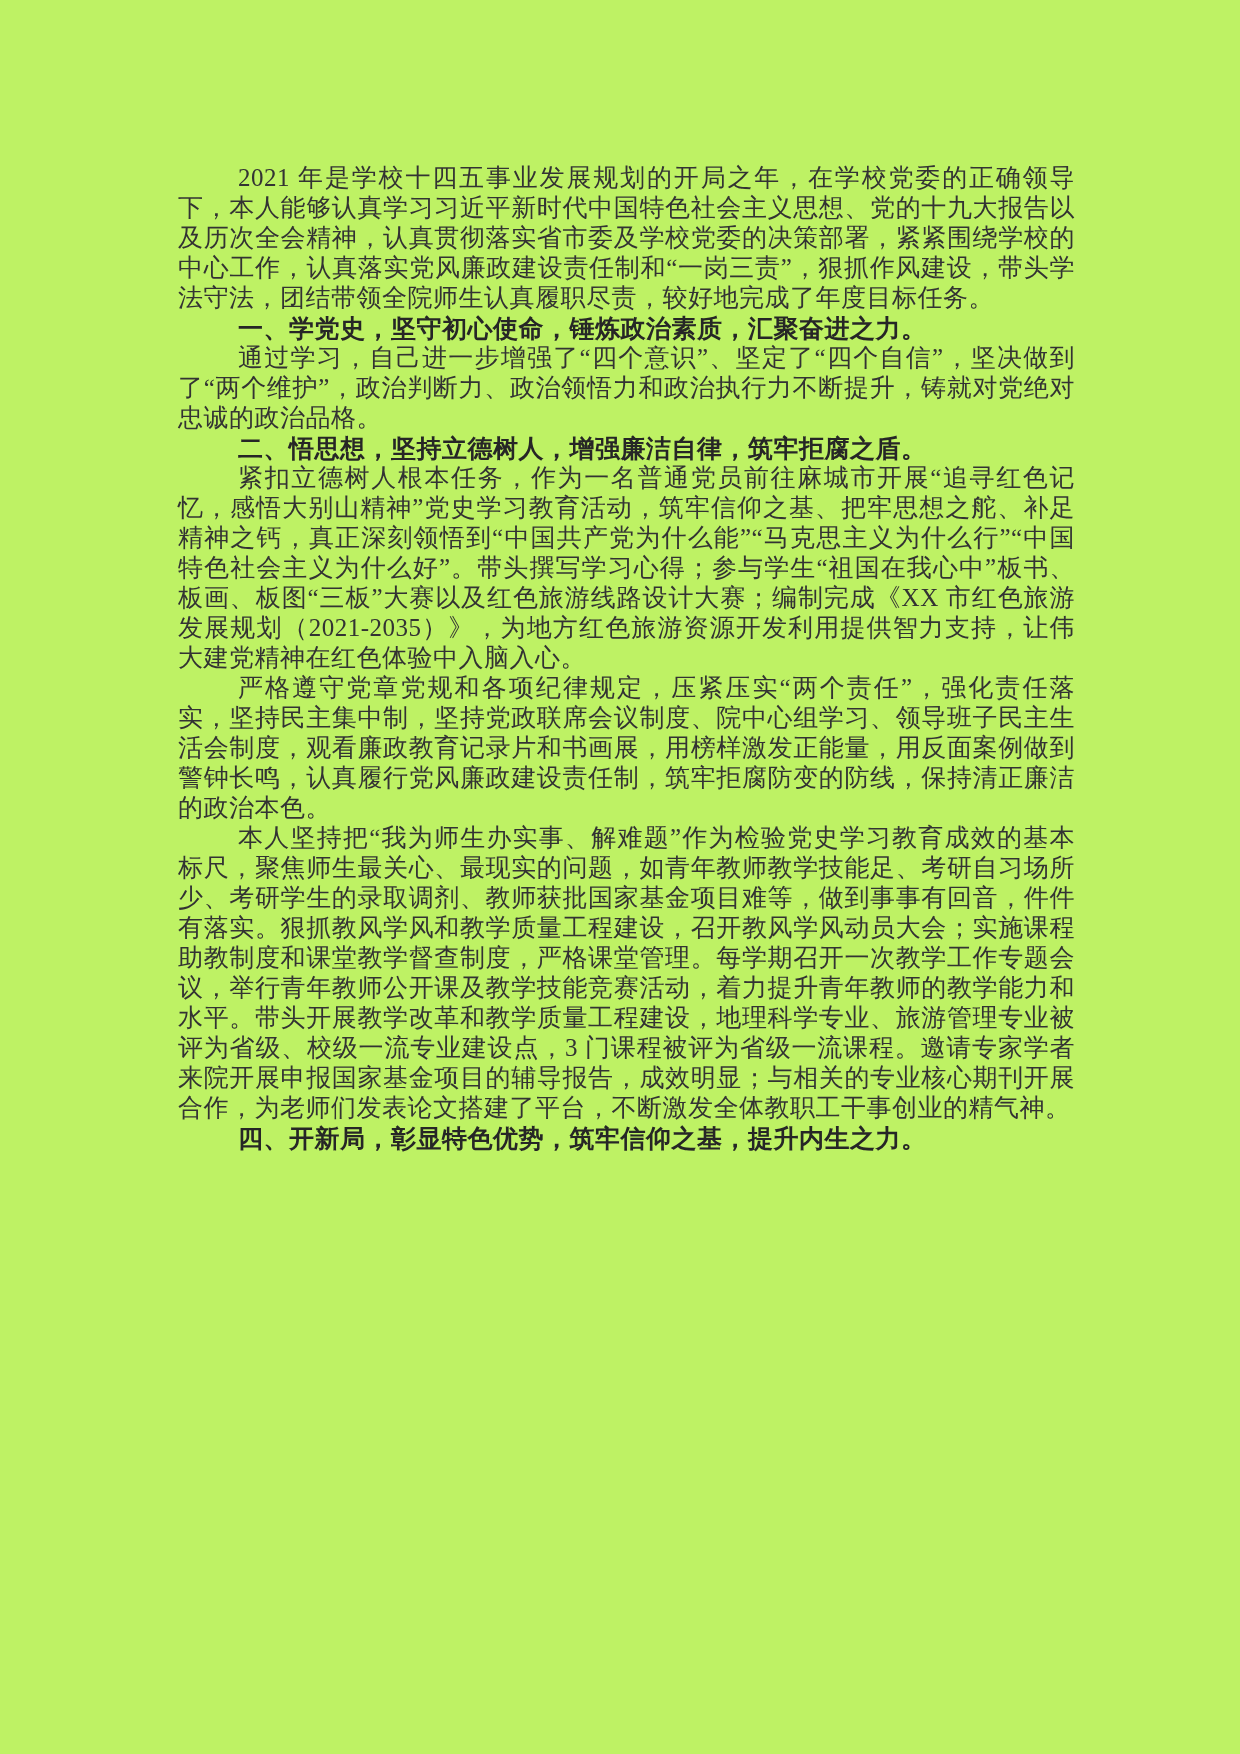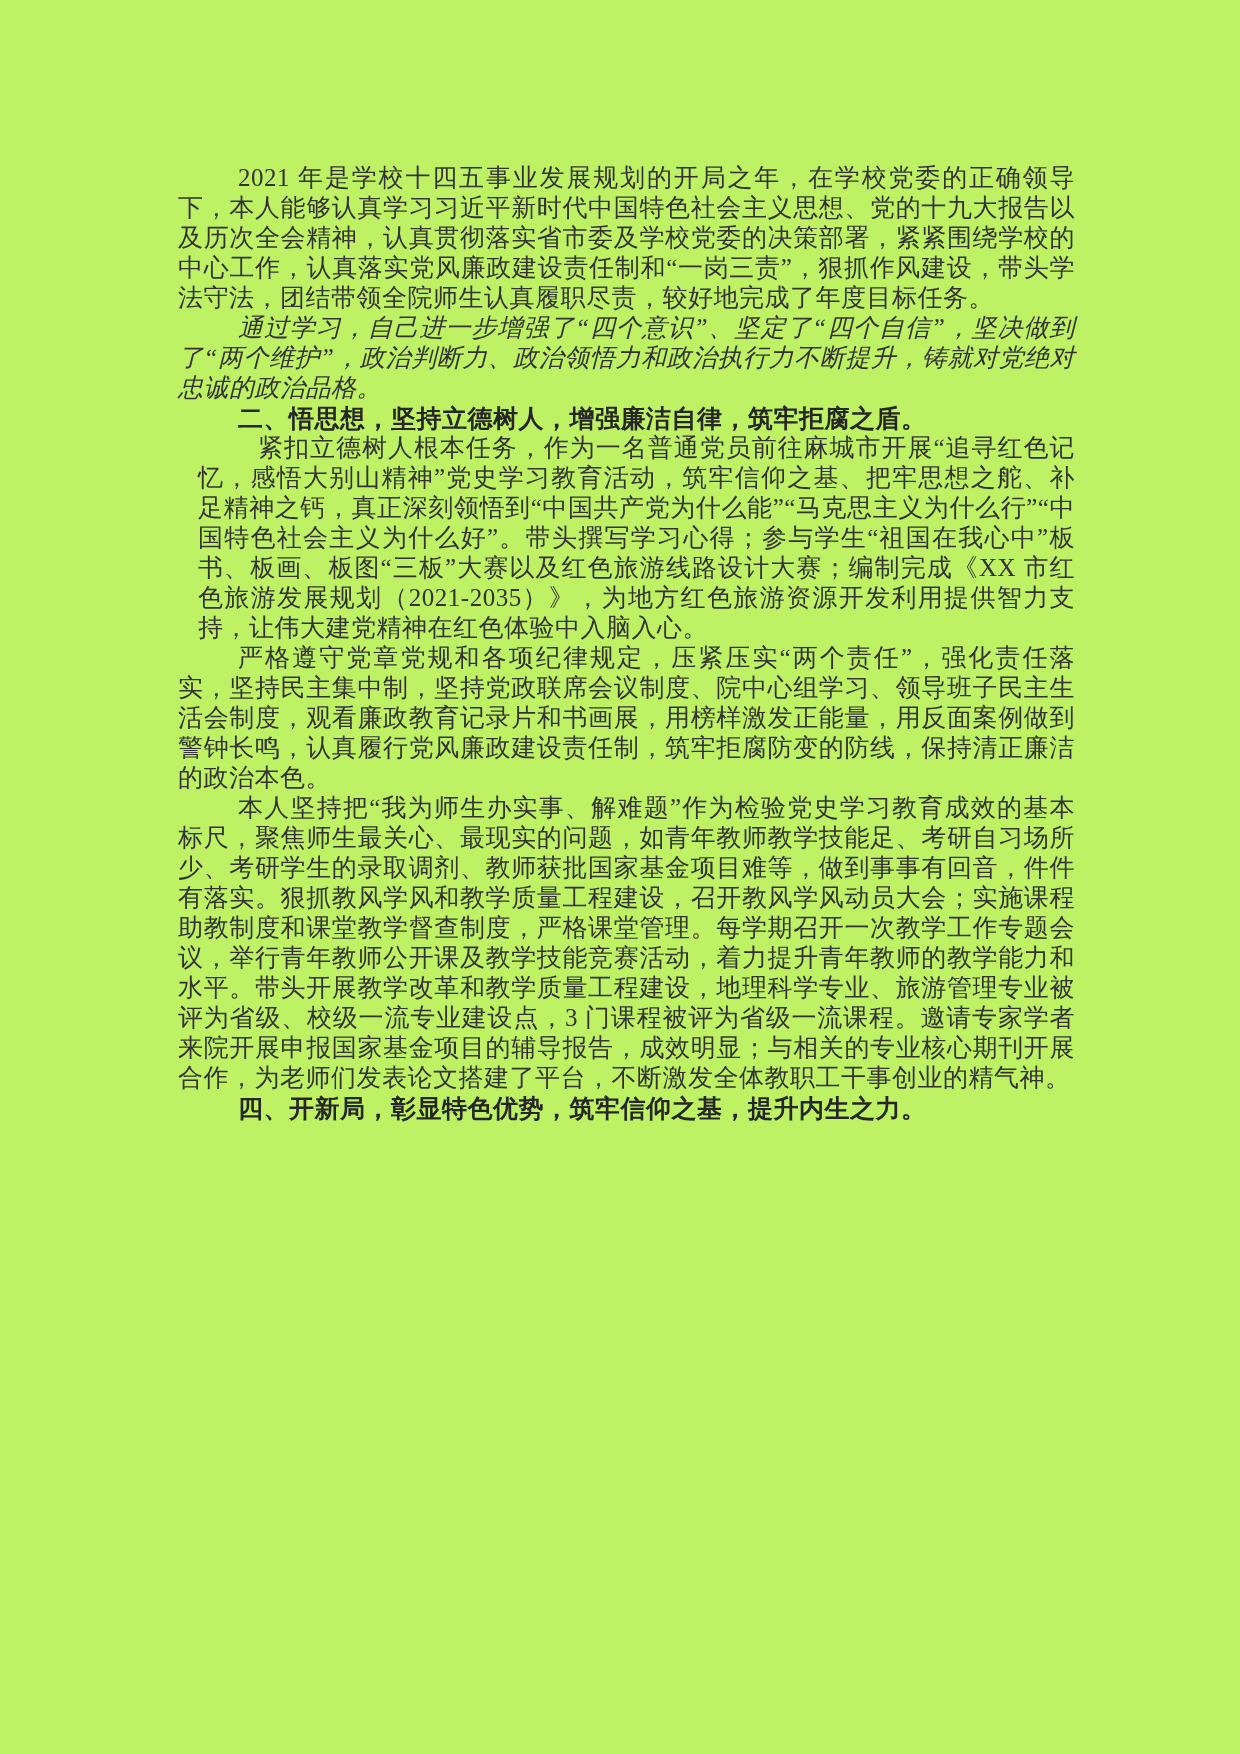"一、学党史，坚守初心使命，锤炼政治素质，汇聚奋进之力。" p.heading { html: none -> <p>一、学党史，坚守初心使命，锤炼政治素质，汇聚奋进之力。</p> }
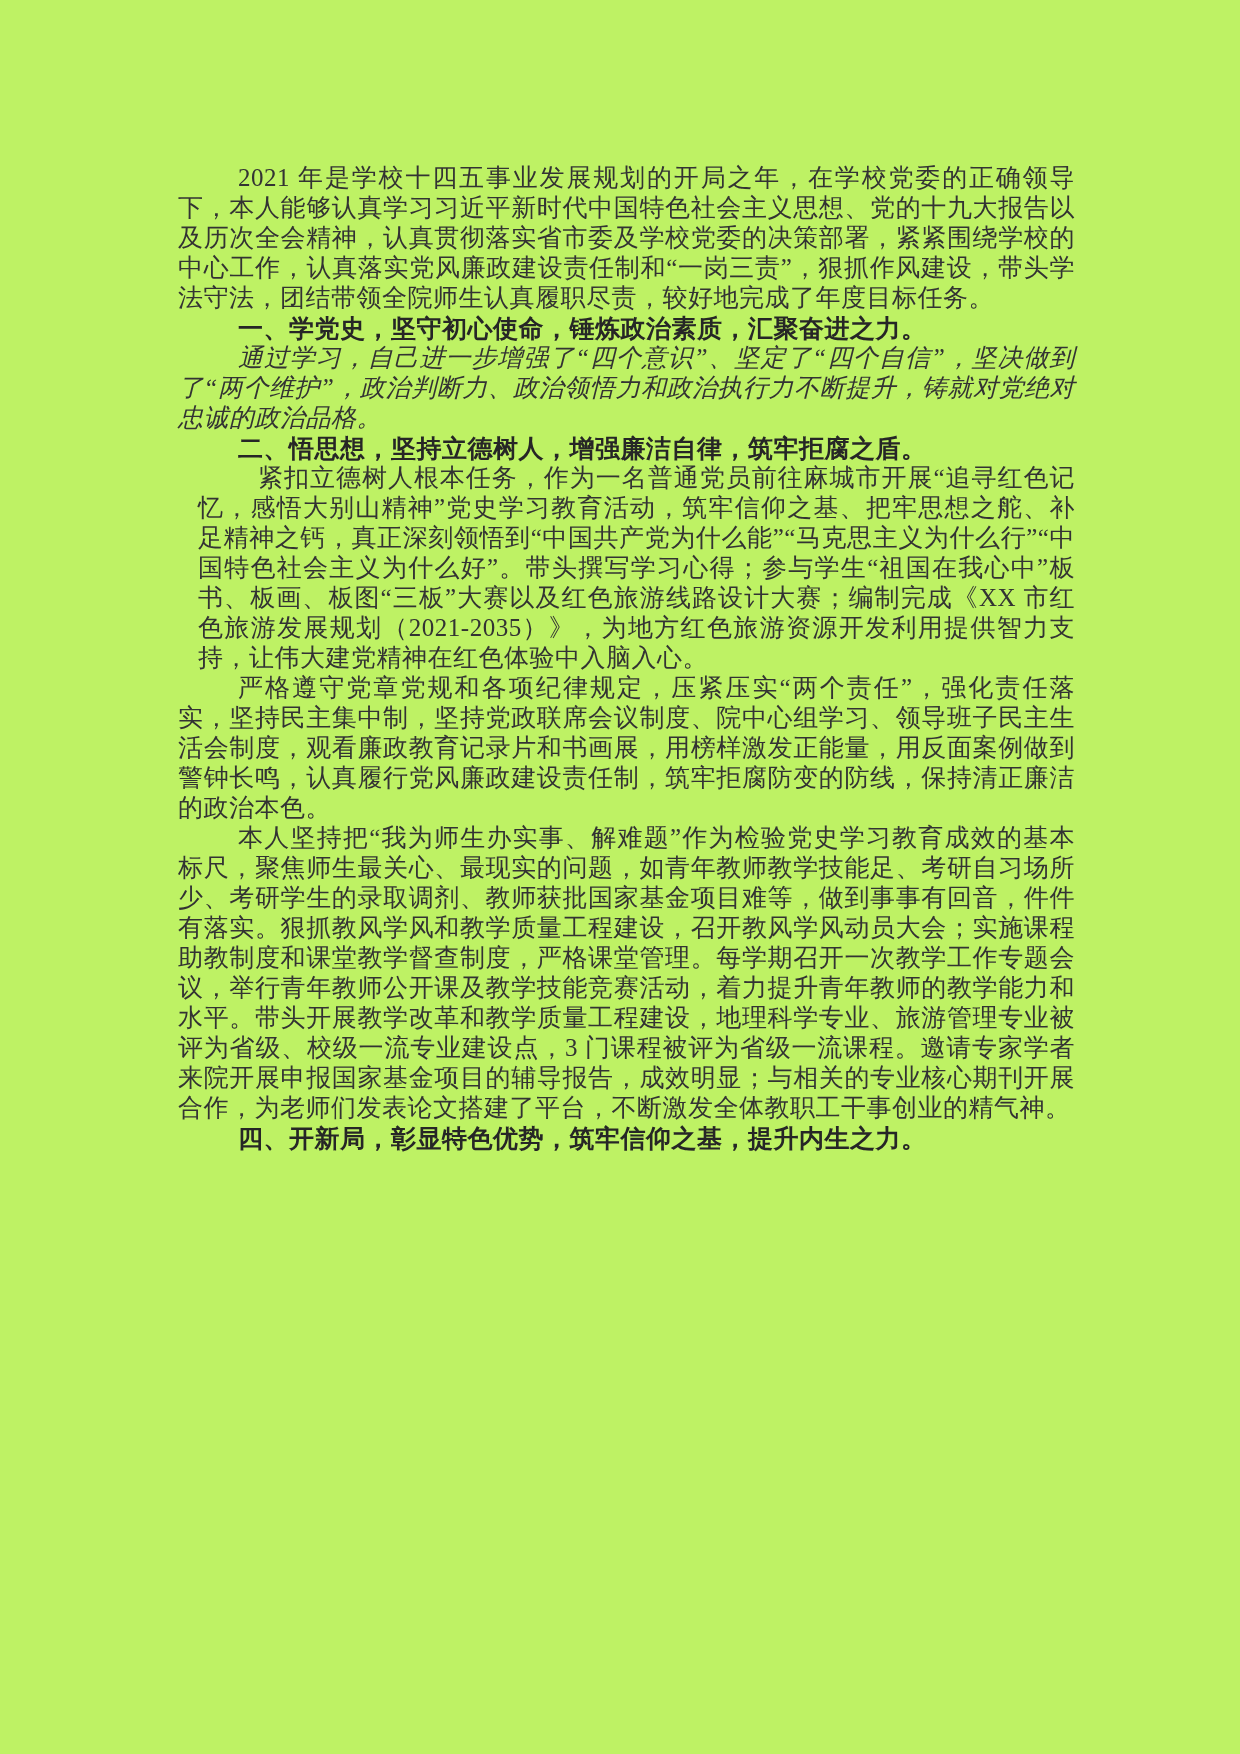"通过学习，自己进一步增强了“四个意识”、坚定了“四个自信”，坚决做到了“两个维护" p.body-para { font-style: italic -> none }
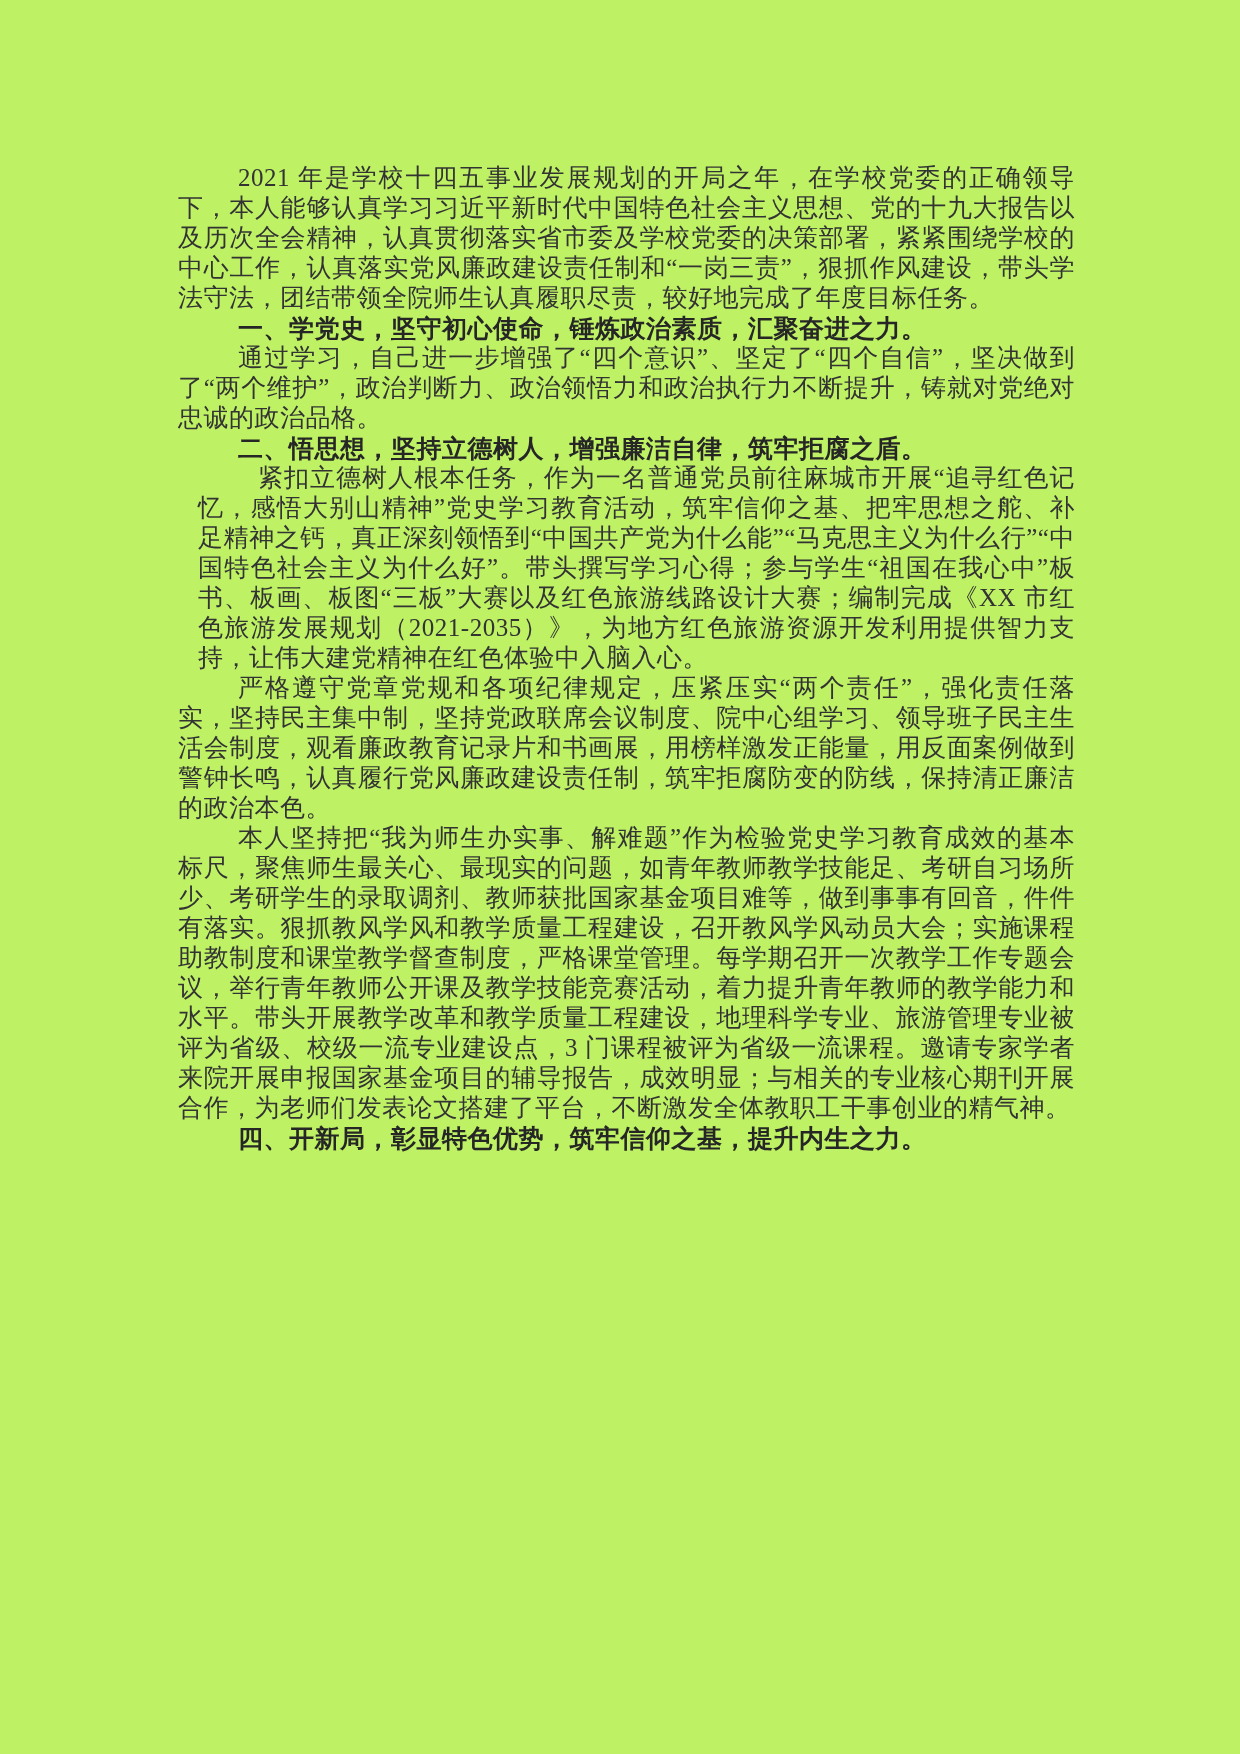"紧扣立德树人根本任务，作为一名普通党员前往麻城市开展“追寻红色记忆，感悟大别山精" p.body-para { margin-left: 20px -> none }
